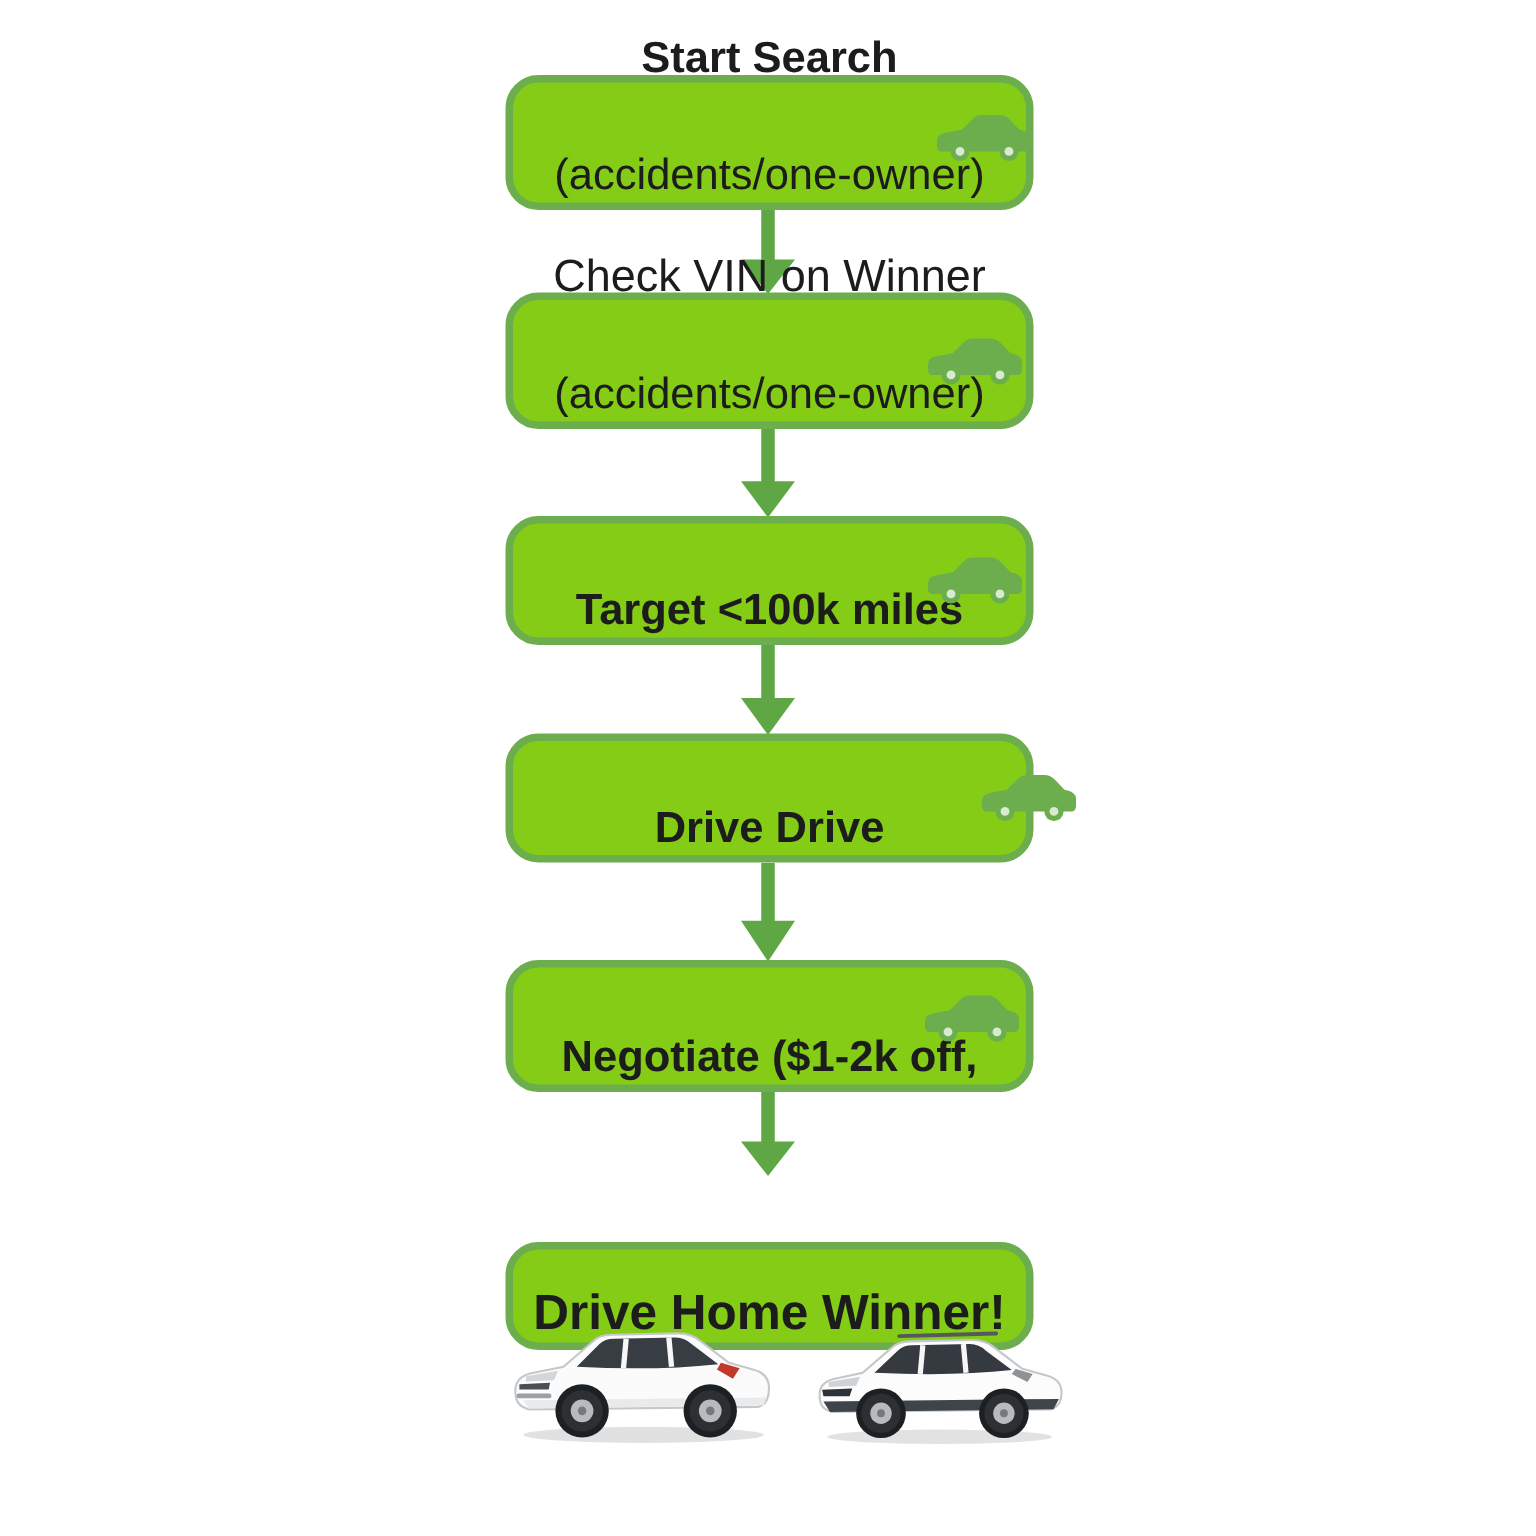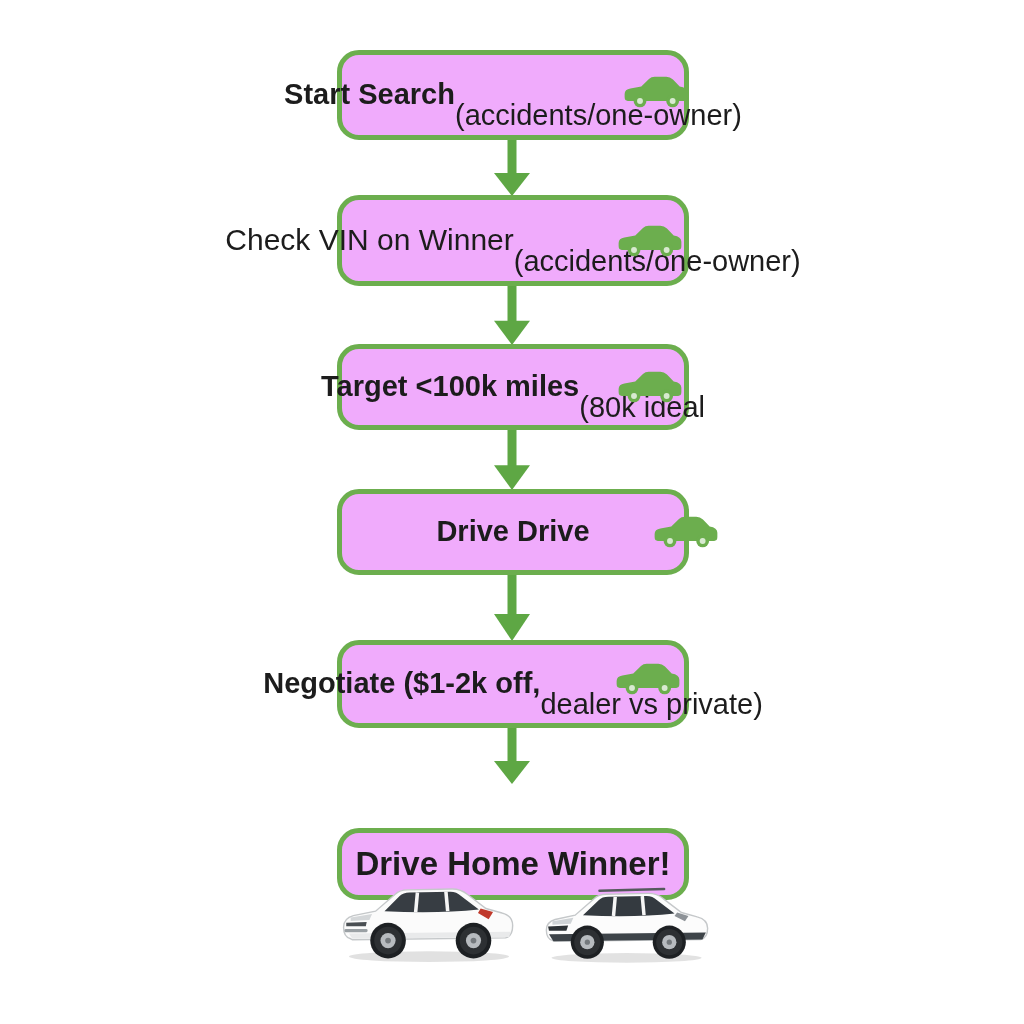"Start Search" .flow-box { background: #f0abfc -> #84cc16; flex-direction: none -> column; justify-content: center -> flex-end }
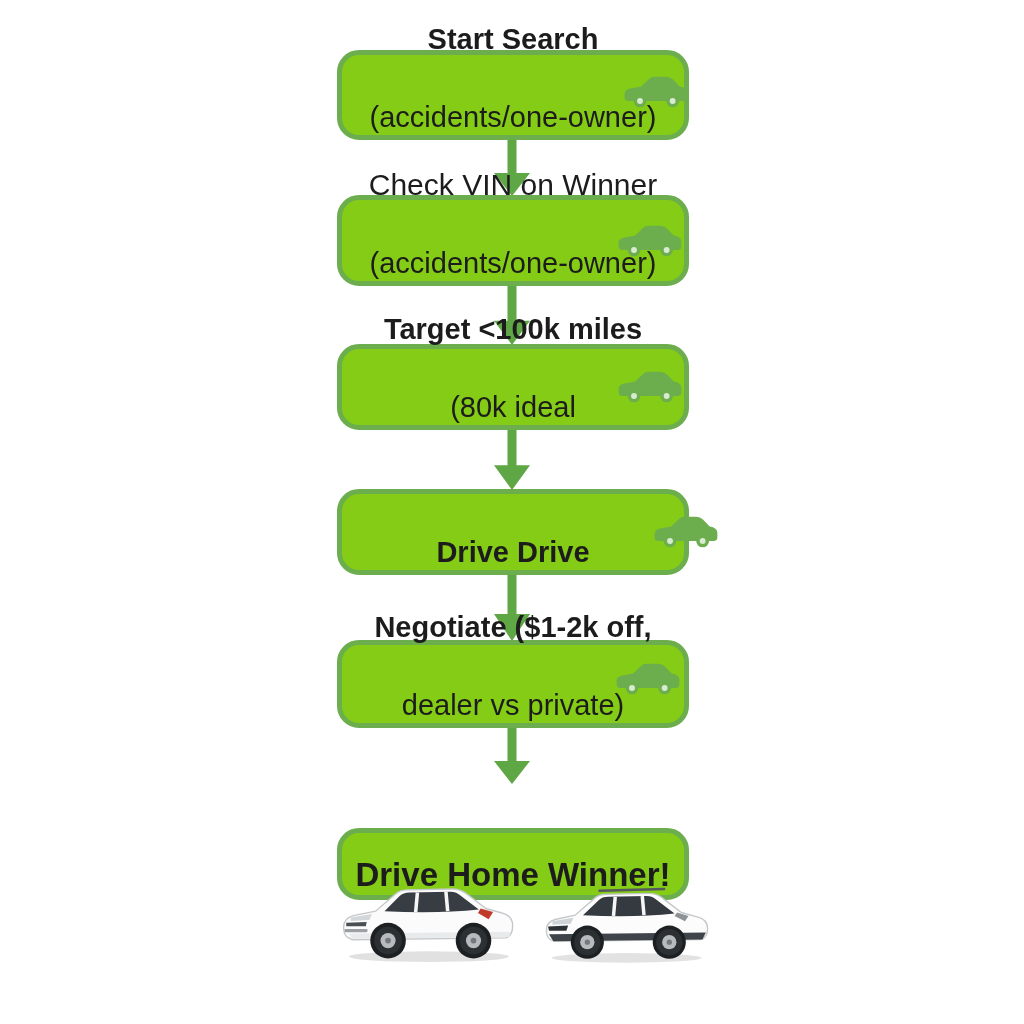"(80k ideal" div.subtitle { html: <div>(80k ideal</div> -> none }
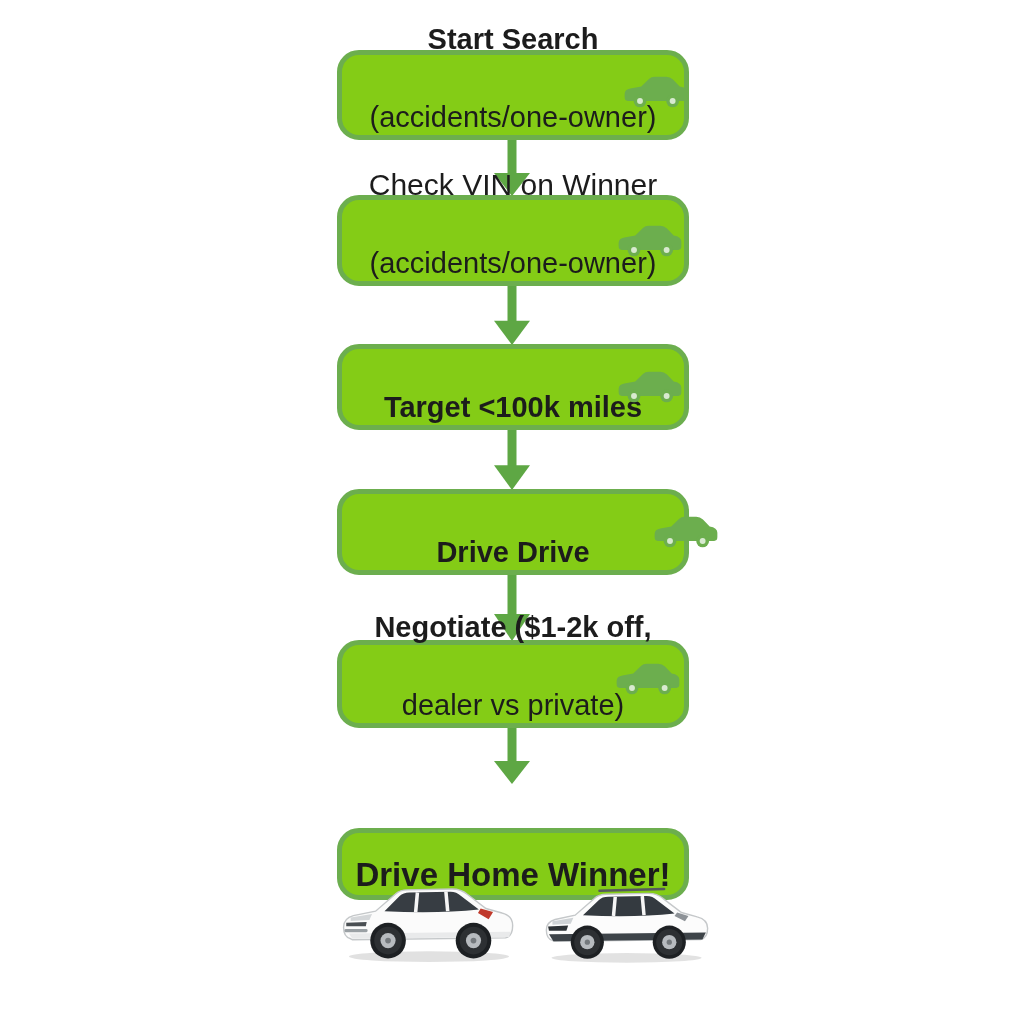"dealer vs private)" div.subtitle { html: <div>dealer vs private)</div> -> none }
